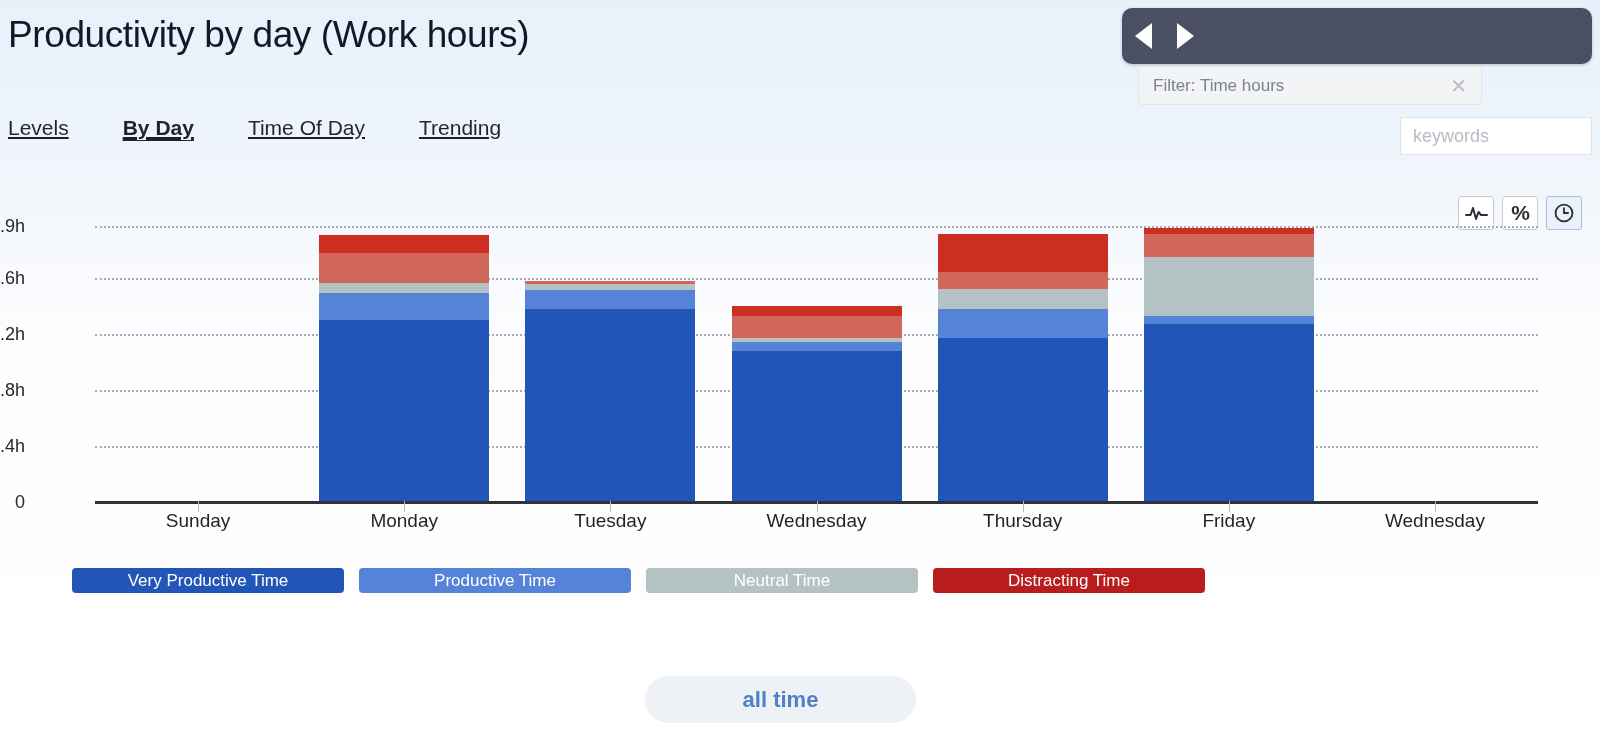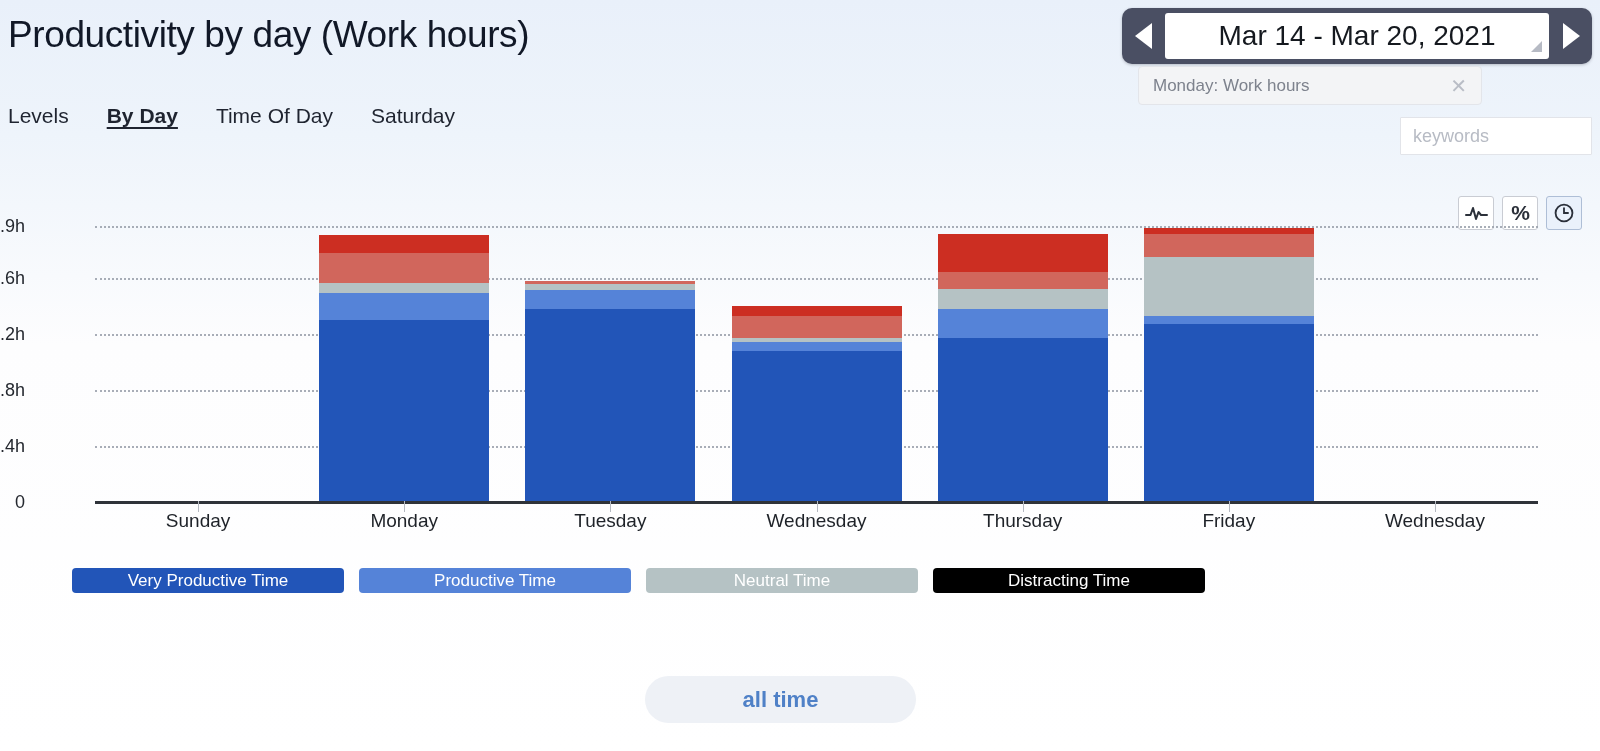"Mar 14 - Mar 20," div.daterange { html: <div> <span>Mar 14 - Mar 20, 2021</span> <span></span> </div> -> none }
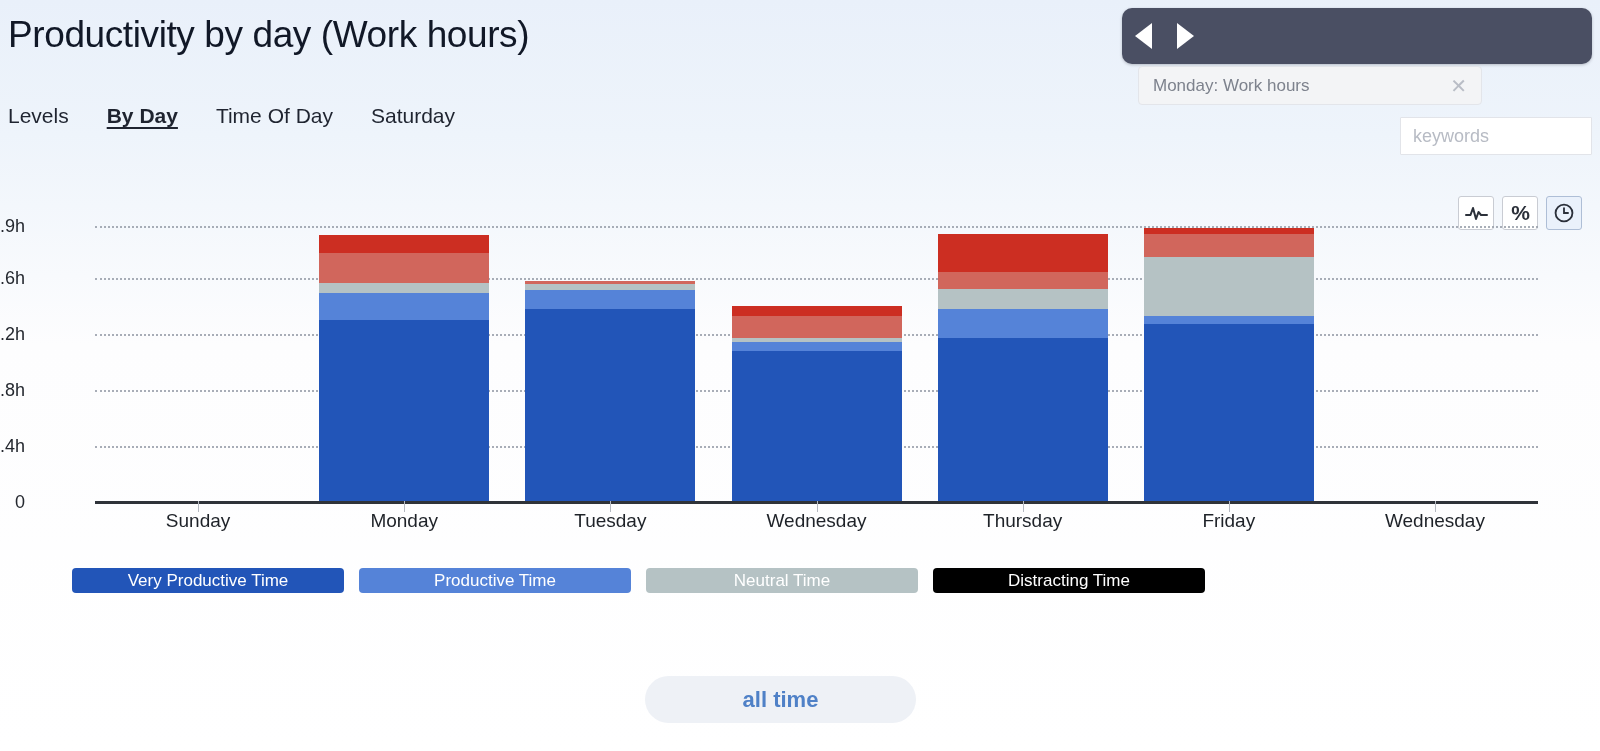"Monday: Work hours" span { text: Monday: Work -> Filter: Time }
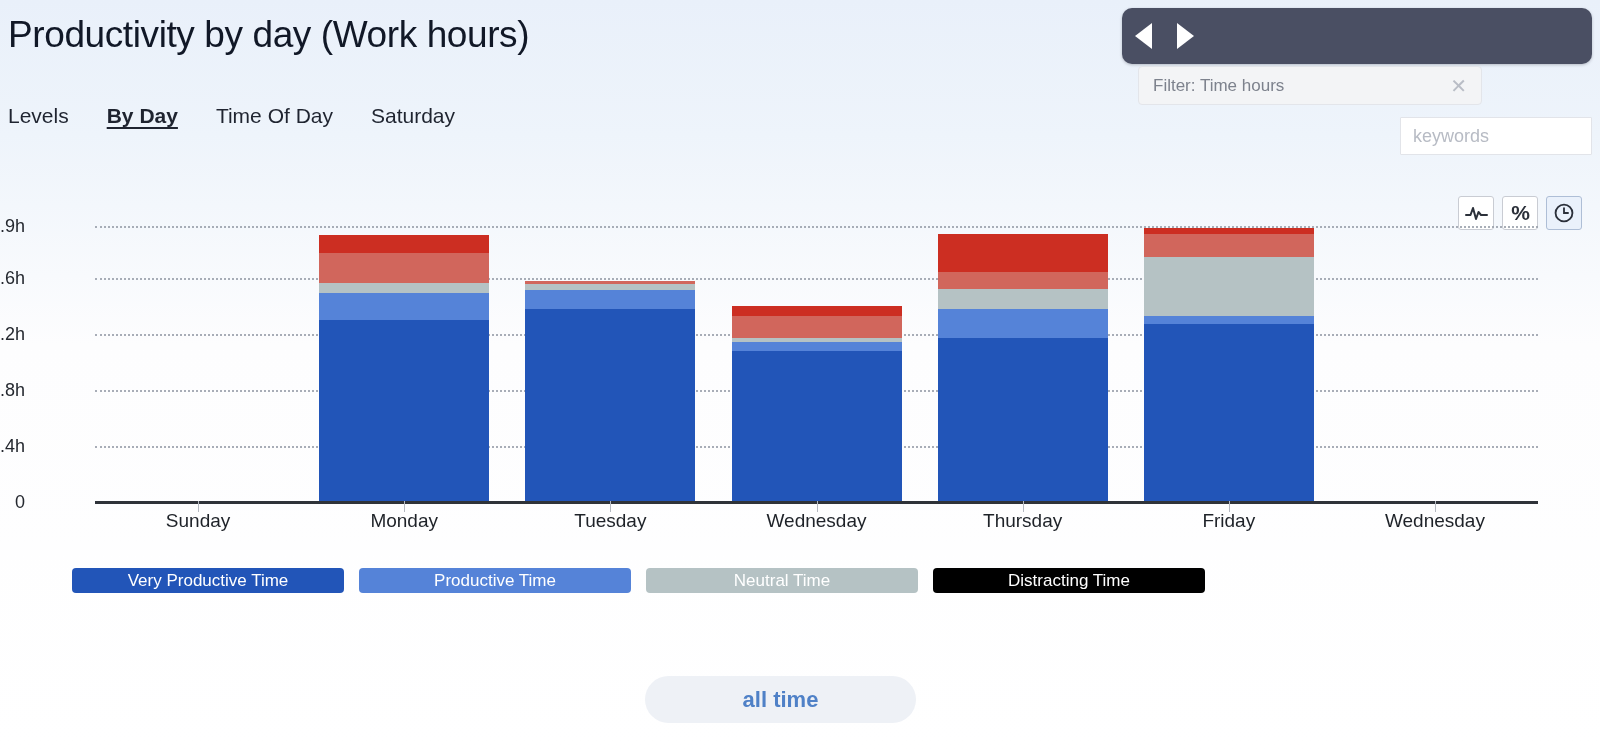"Levels" .tabs { gap: 38px -> 54px; text-decoration: none -> underline; top: 104px -> 116px }
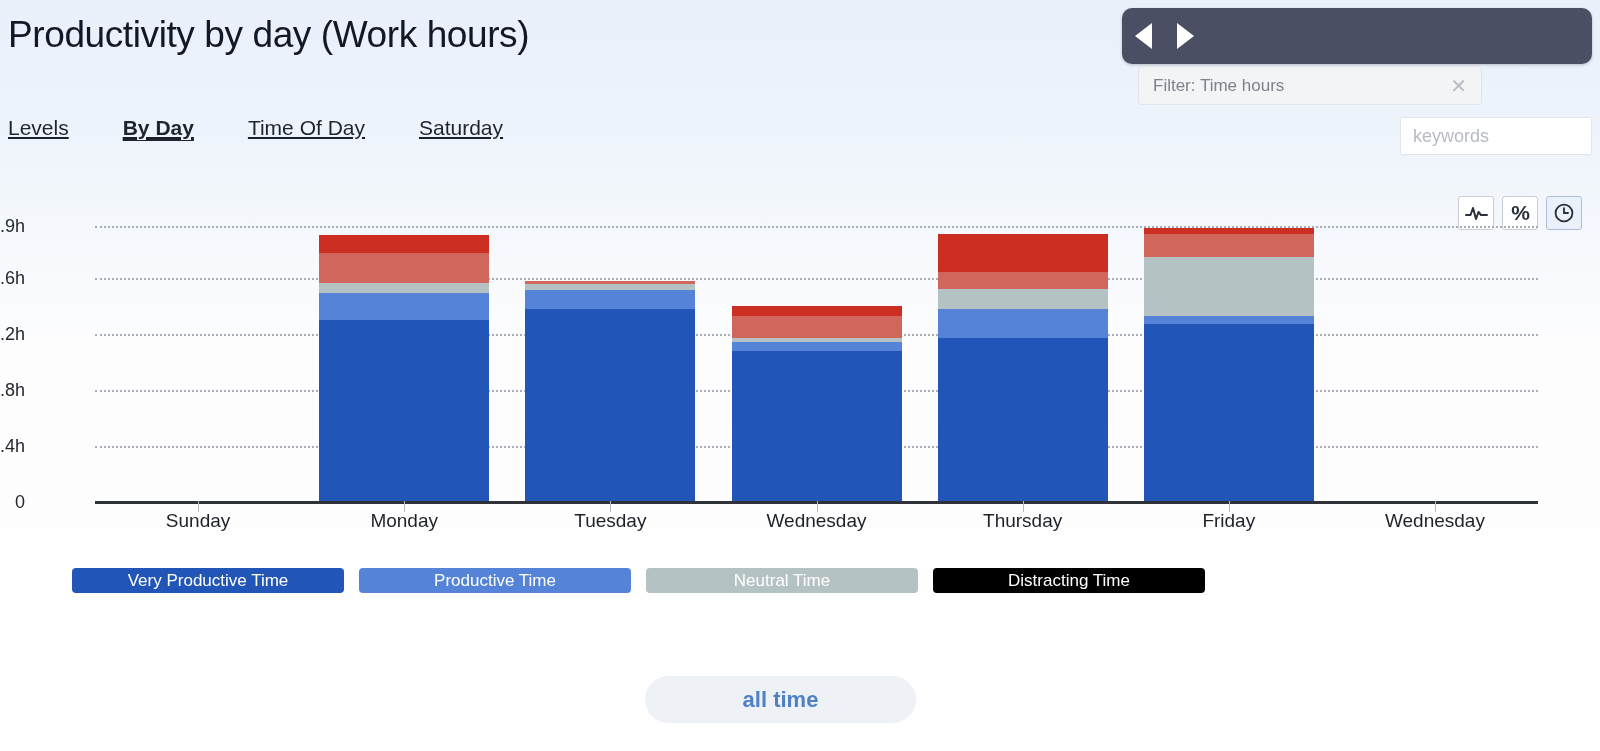"Saturday" div.tab { text: Saturday -> Trending }
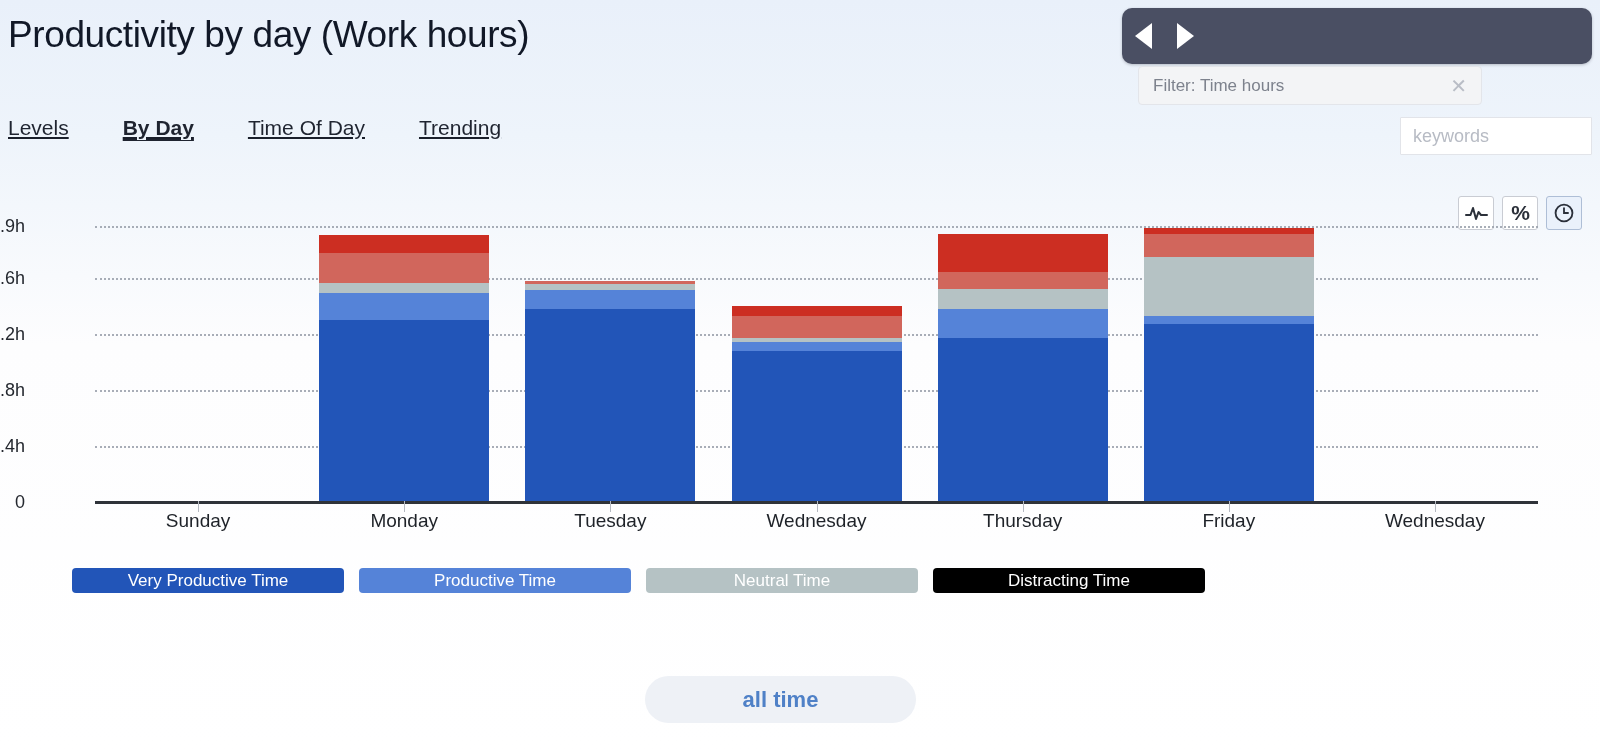"Distracting Time" div.legitem { background: #000000 -> #b91c1c }
